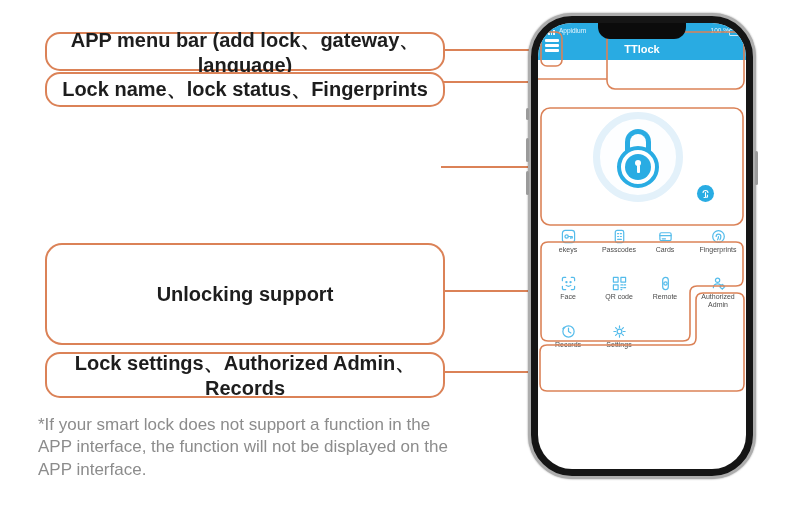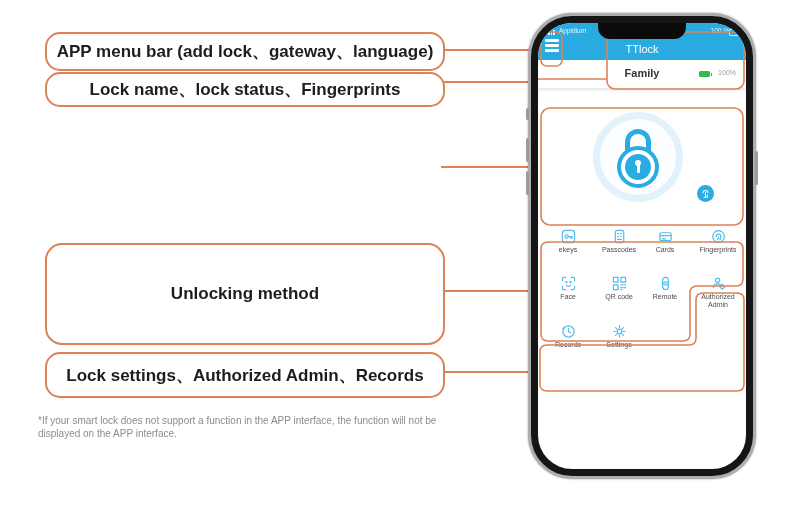"APP menu bar (add lock、gateway、language)" .callout { font-size: 17px -> 20px }
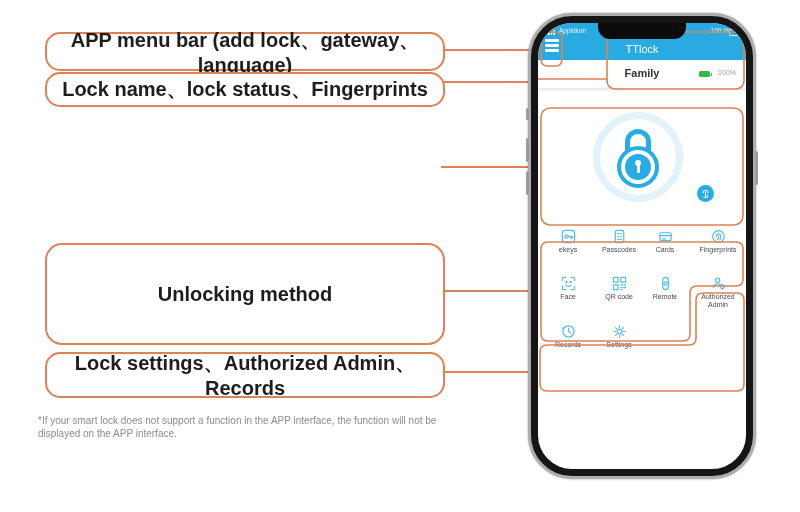"TTlock" .apptitle { font-weight: normal -> bold }
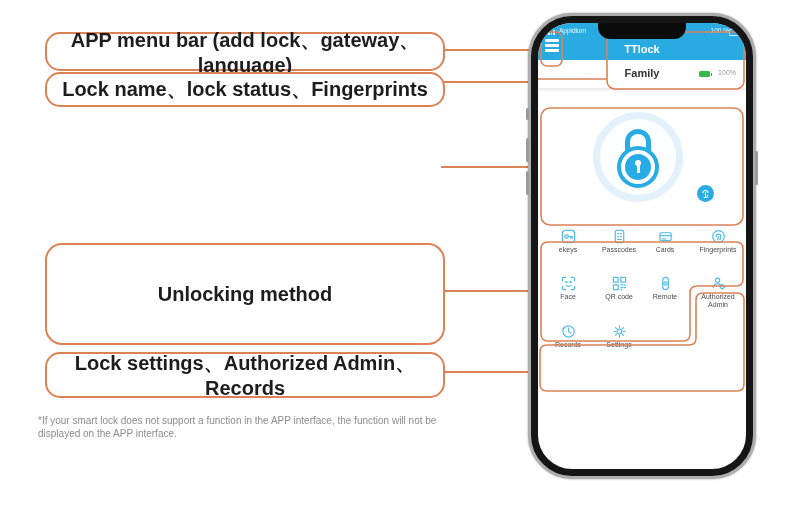"Family" div.familyrow { html: <div> <div>Family</div> <span></span> <span>100%</span> </div> -> none }
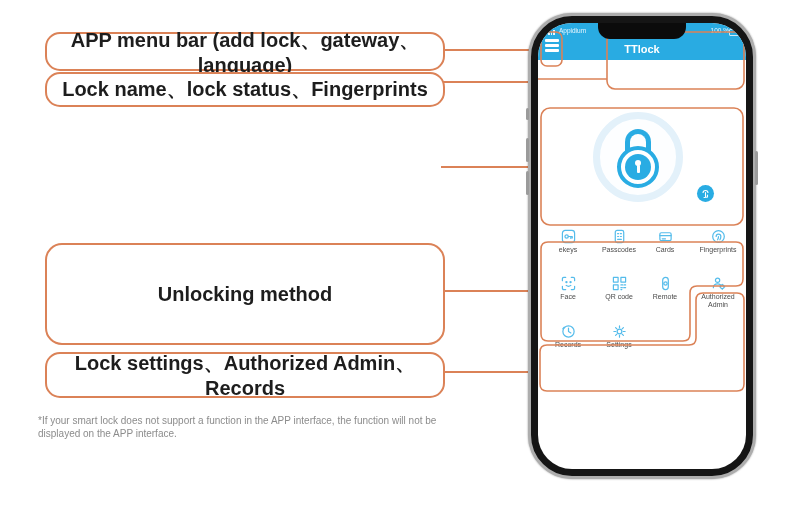"Unlocking method" span { text: method -> support }
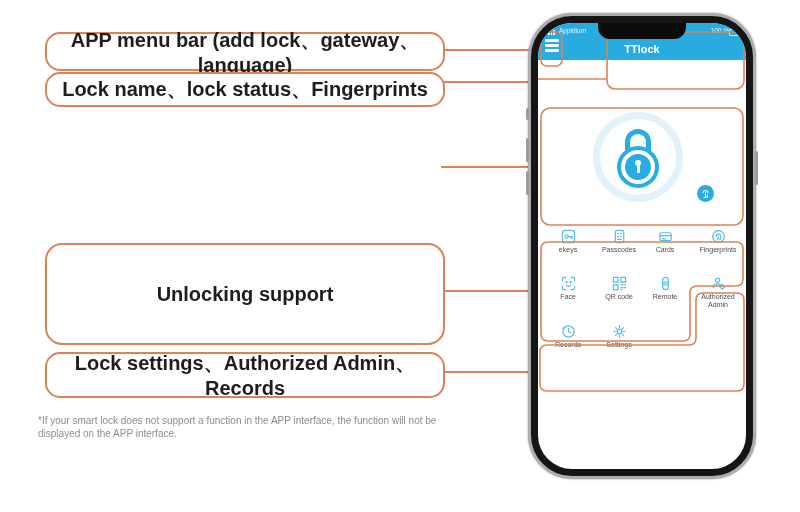"*If your smart lock does" .footnote { font-size: 10px -> 17px }
